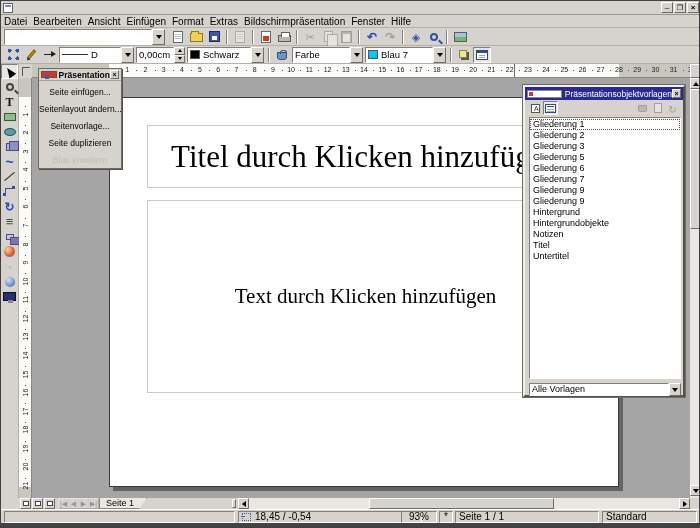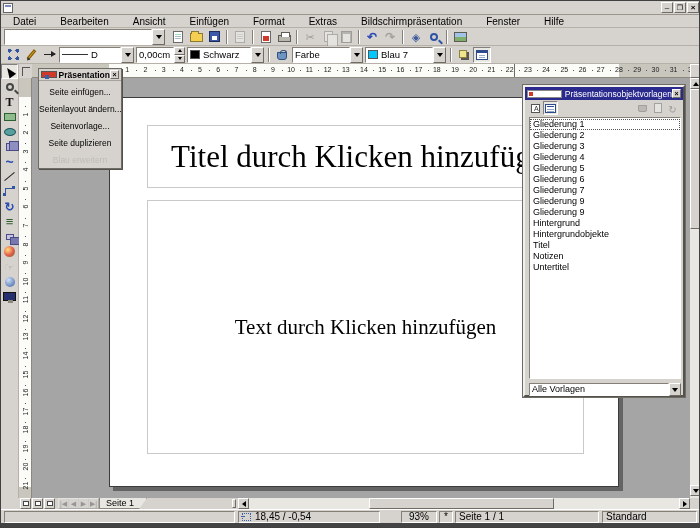"Datei" .menu-item { padding: 0 12px -> 0 3px }
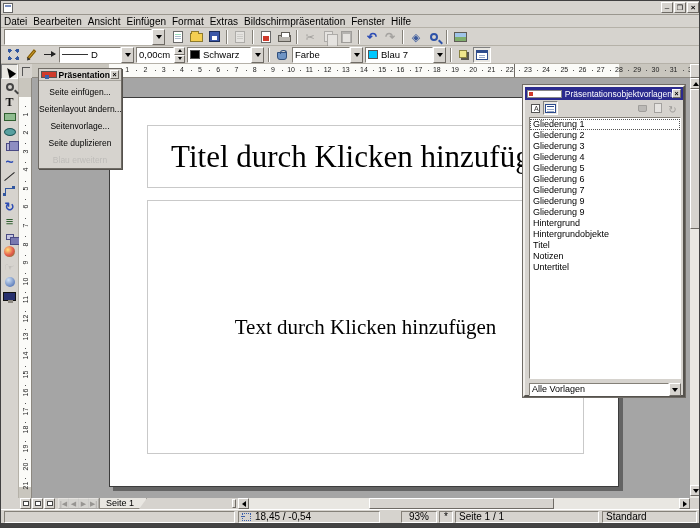"Gliederung 4" div.style-item { html: <div>Gliederung 4</div> -> none }
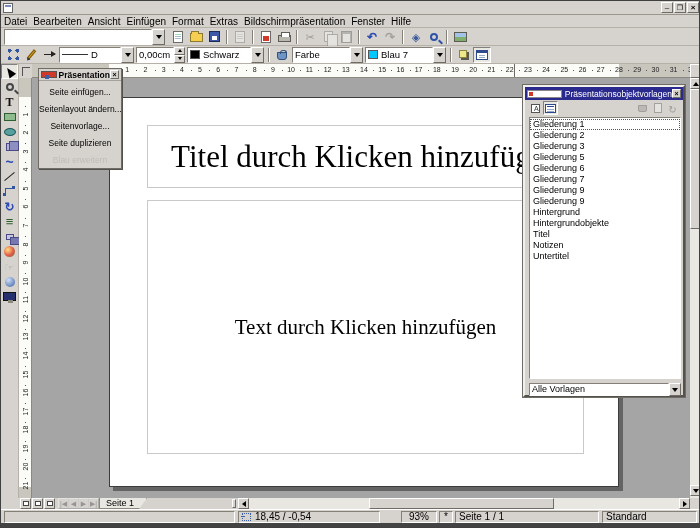"Titel" div.style-item { order: before "Notizen" -> after "Notizen" }
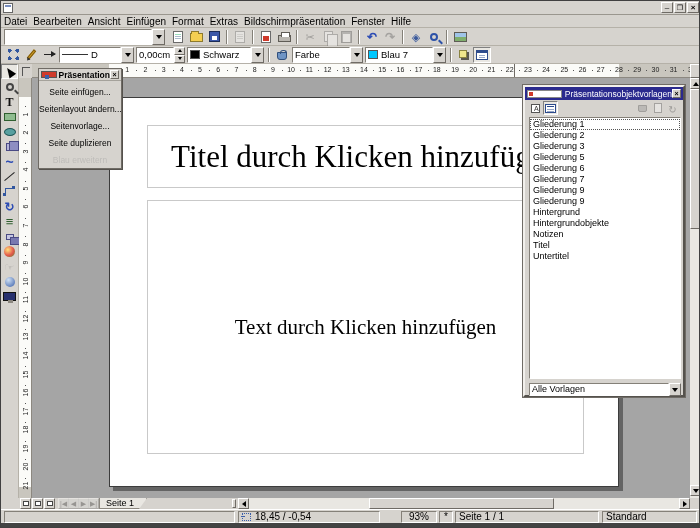"Text durch Klicken hinzufügen" #ph-body { height: 254px -> 193px }
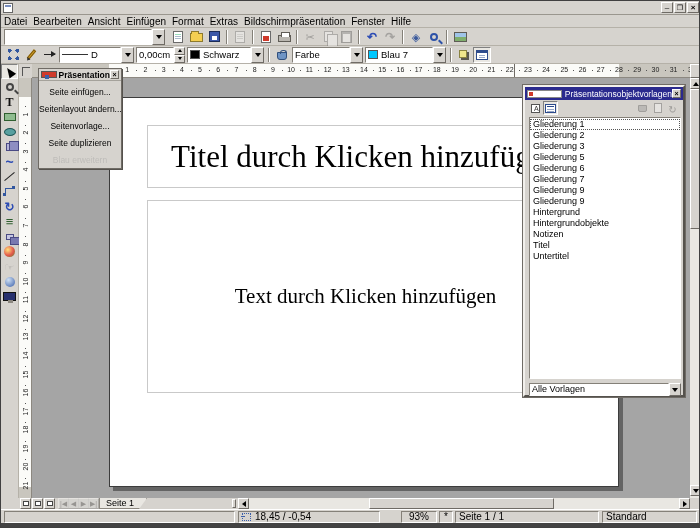"18,45 / -0,54" #sc-pos { width: 142px -> 184px }
